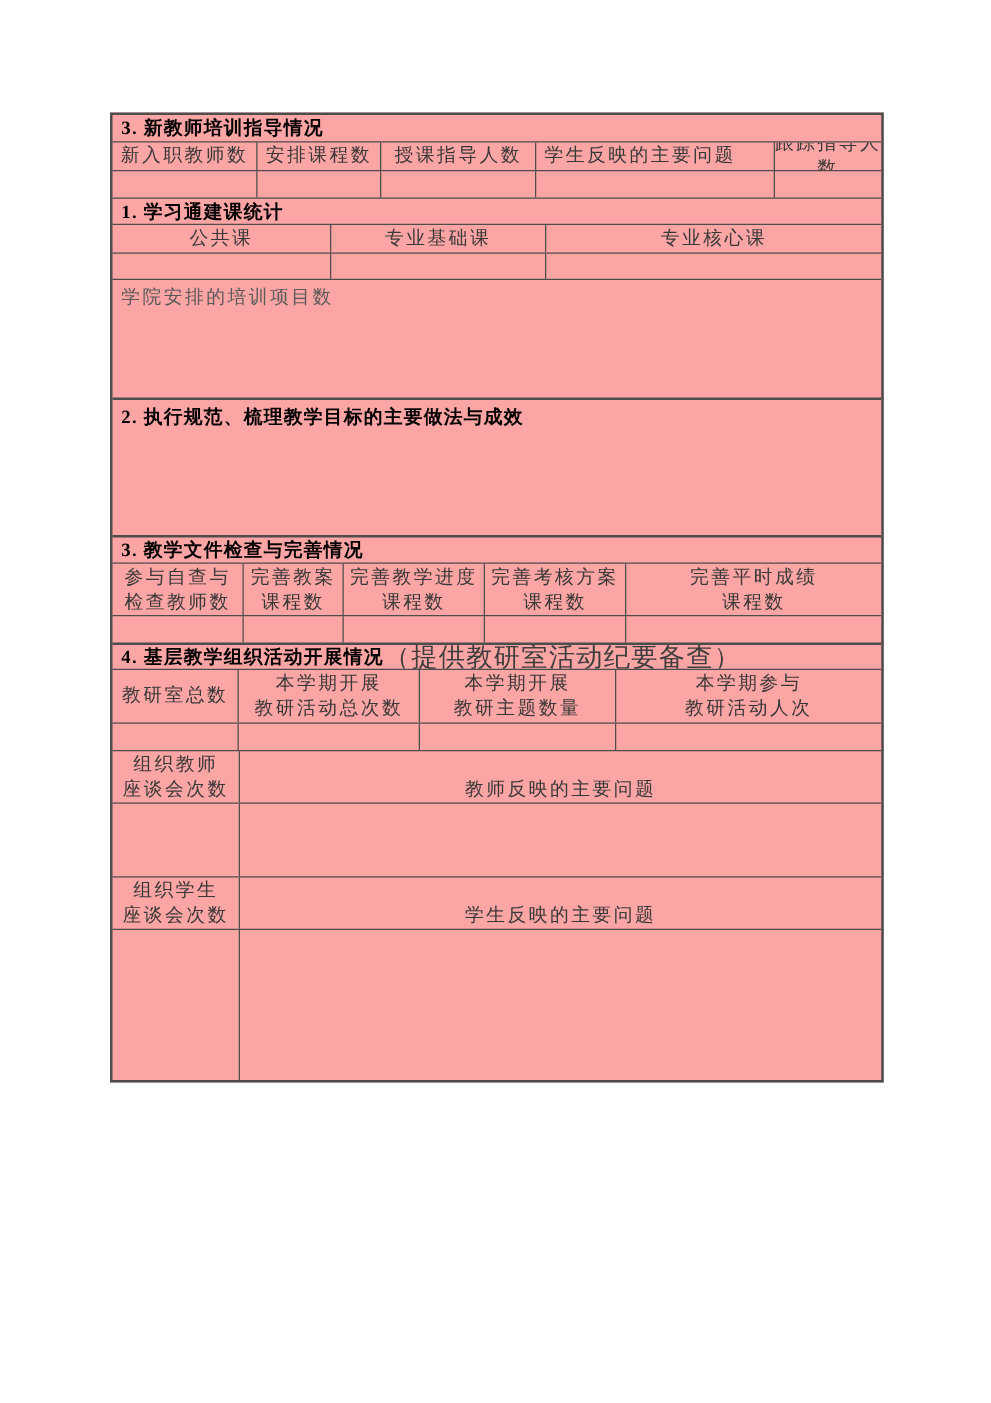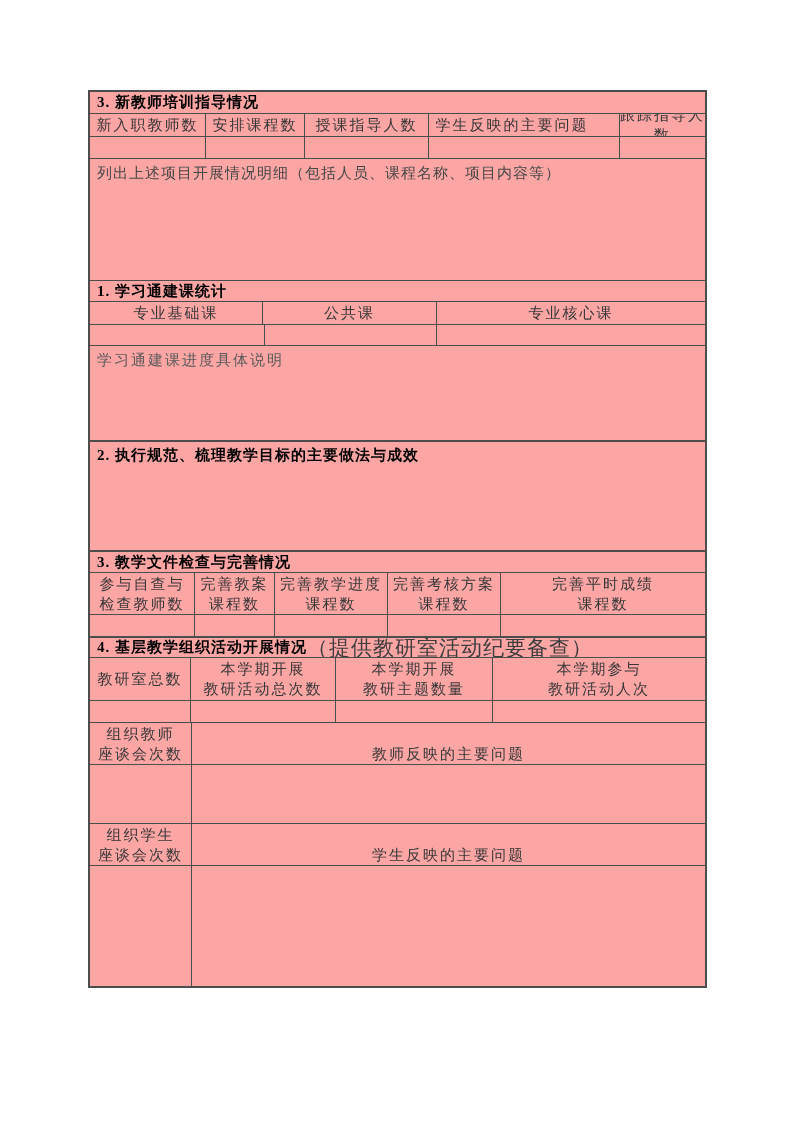"列出上述项目开展情况明细（包括人员、课程名称、项目内容等）" div.row { html: <div> <div> <span>列出上述项目开展情况明细（包括人员、课程名称、项目内容等）</span> </div> </div> -> none }
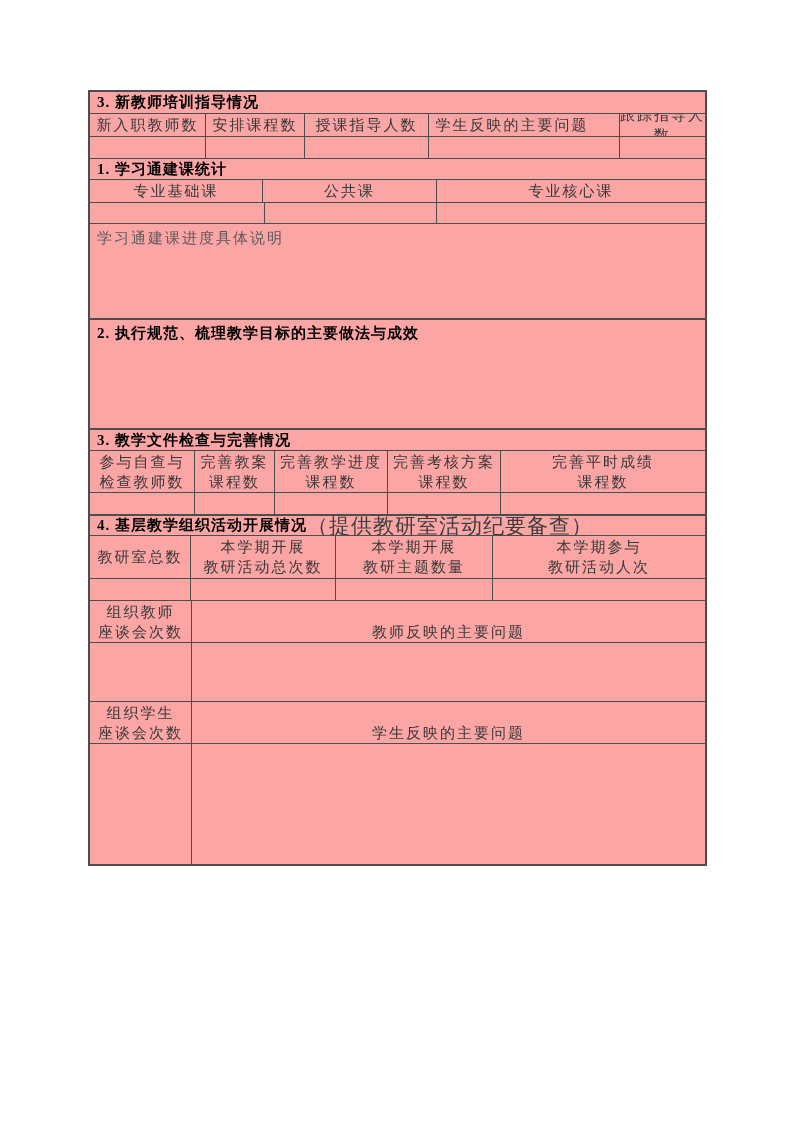"专业基础课" div.cell { order: before "公共课" -> after "公共课" }
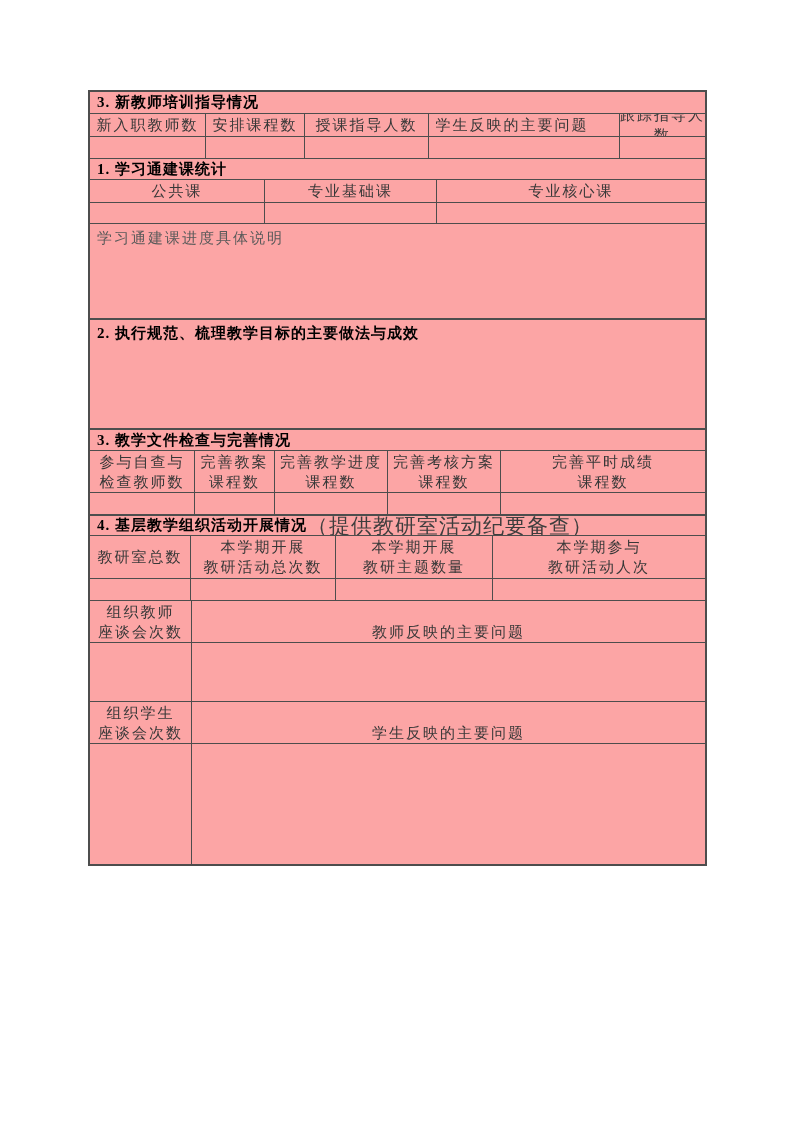"学习通建课进度具体说明" span.prompt-text { text: 习通建课进度具体说明 -> 院安排的培训项目数 }
